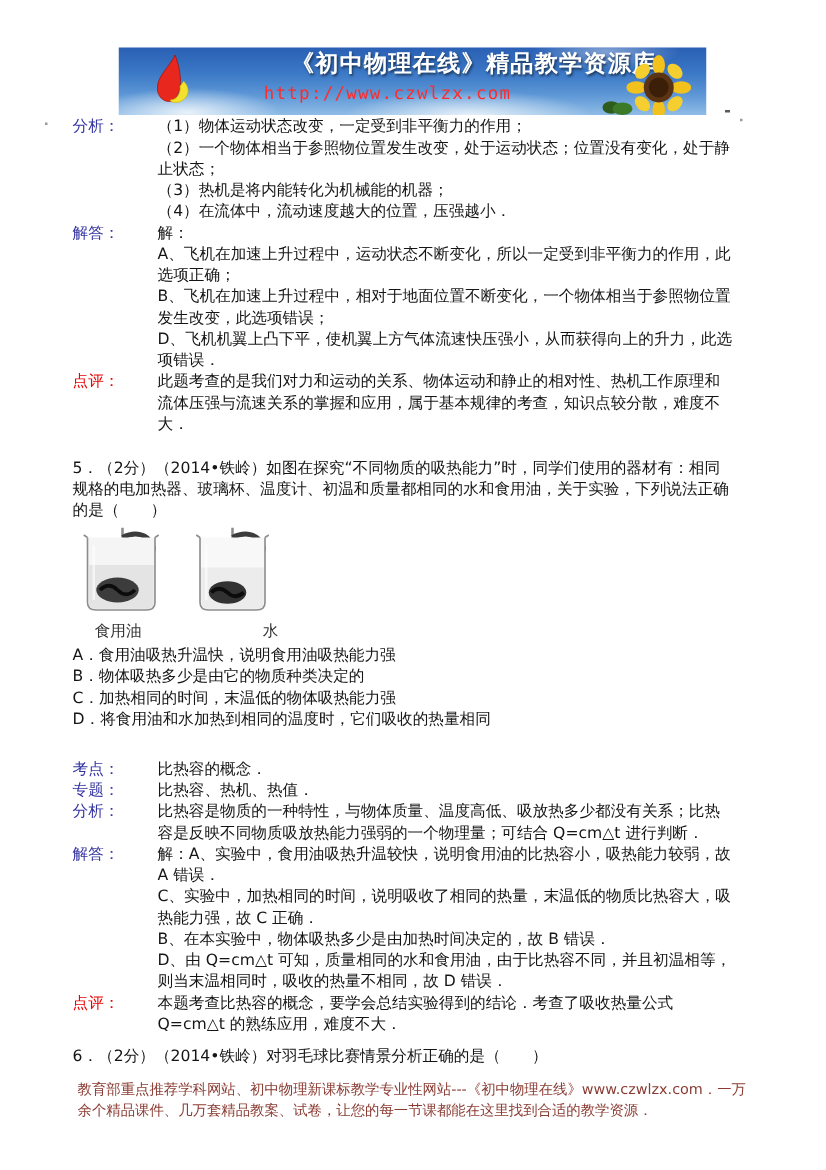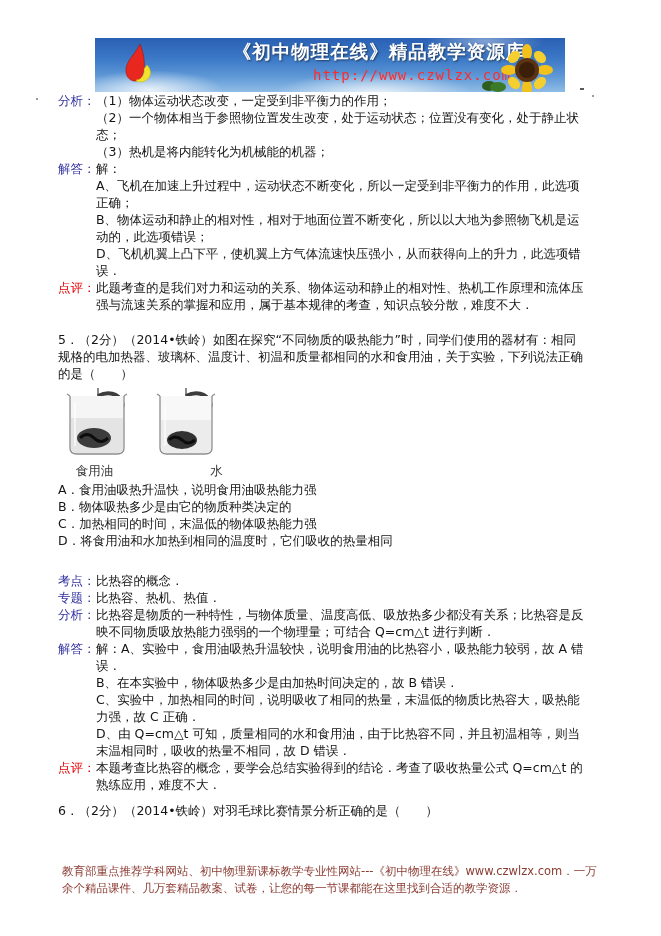"http://www.czwlzx.com" .banner-url { left: 106px -> 116px; text-align: right -> left }
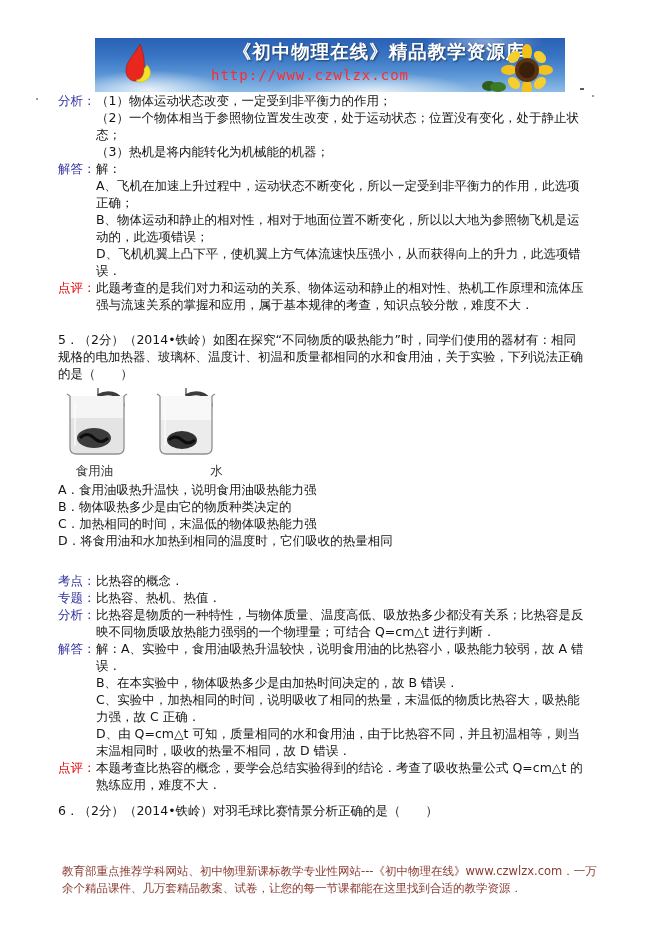"（1）物体运动状态改变，一定受到非平衡力的作用；" .bd { margin-left: none -> 30px }
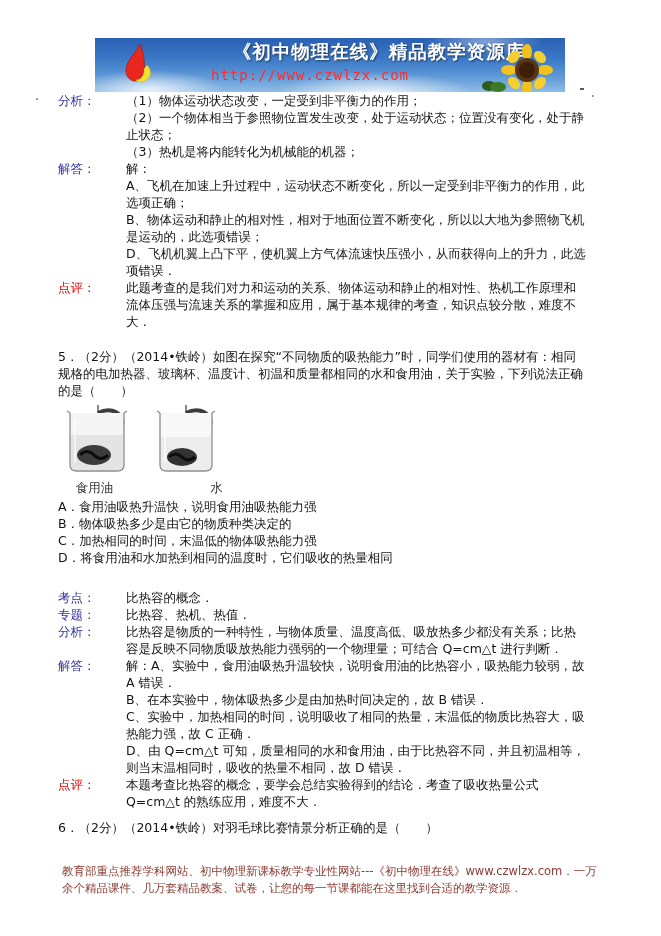"（4）在流体中，流动速度越大的位置，压强越小．" div { html: none -> <div>（4）在流体中，流动速度越大的位置，压强越小．</div> }
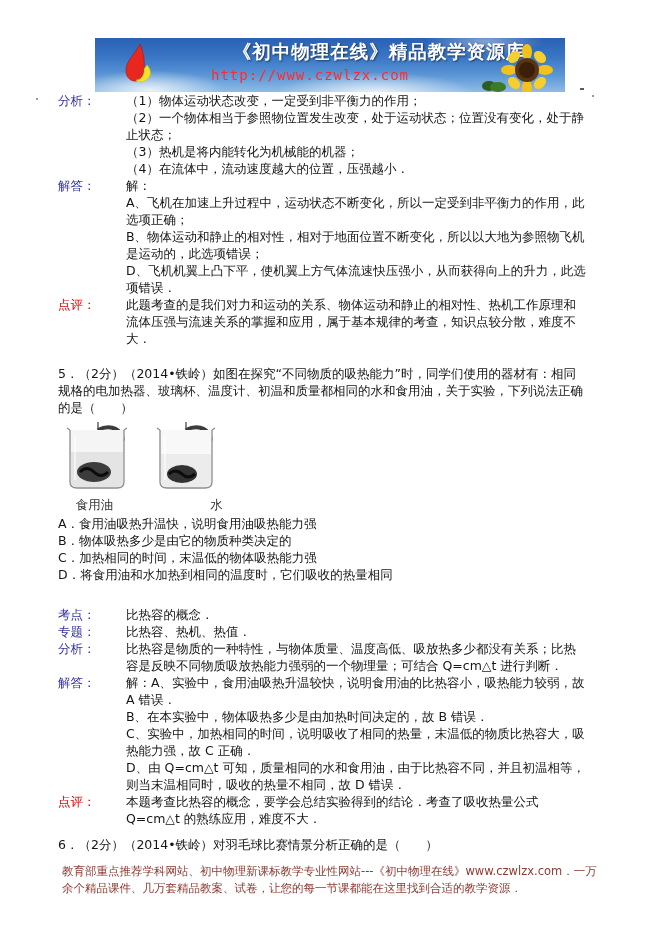"B、物体运动和静止的相对性，相对于地面位置不断变化，所以以大地为参照物飞机是运动" div { text: 物体运动和静止的相对性，相对于地面位置不断变化，所以以大地为参照物飞机是运动的 -> 飞机在加速上升过程中，相对于地面位置不断变化，一个物体相当于参照物位置发生改变 }
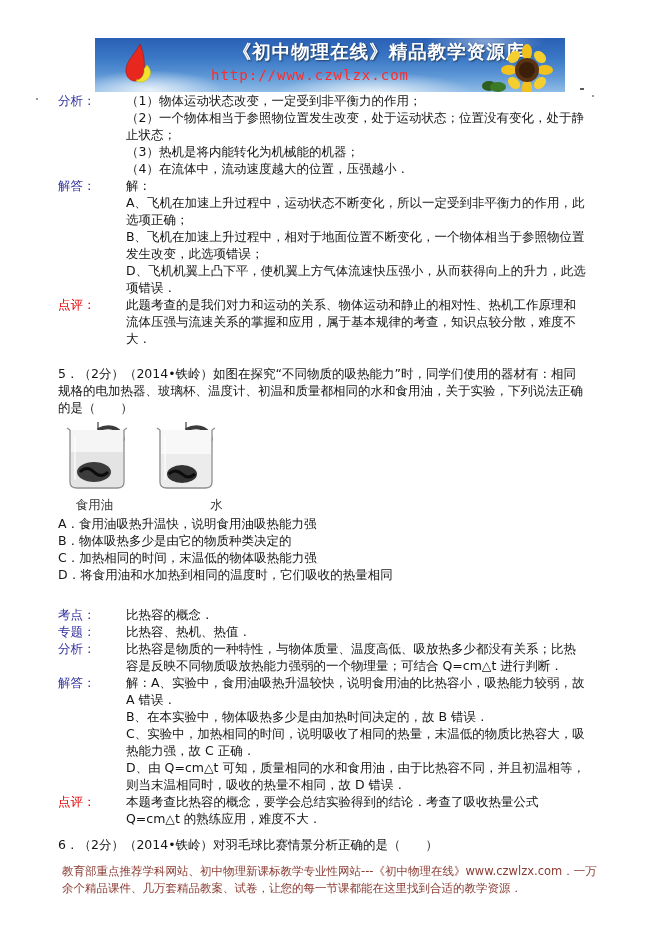"B、在本实验中，物体吸热多少是由加热时间决定的，故 B 错误．" div { order: before "C、实验中，加热相同的时间，说明吸收了相同的热量，末温低的物质比热容大，吸热能力" -> after "C、实验中，加热相同的时间，说明吸收了相同的热量，末温低的物质比热容大，吸热能力" }
